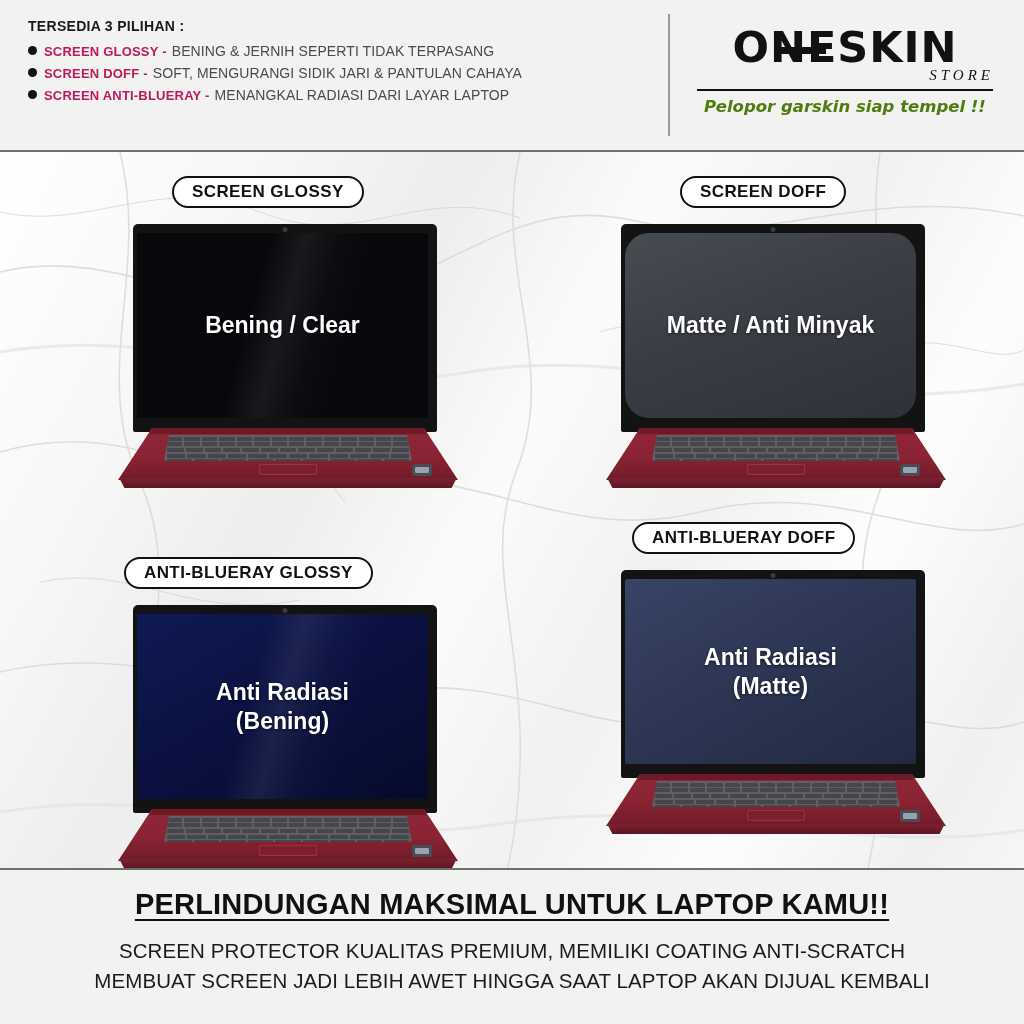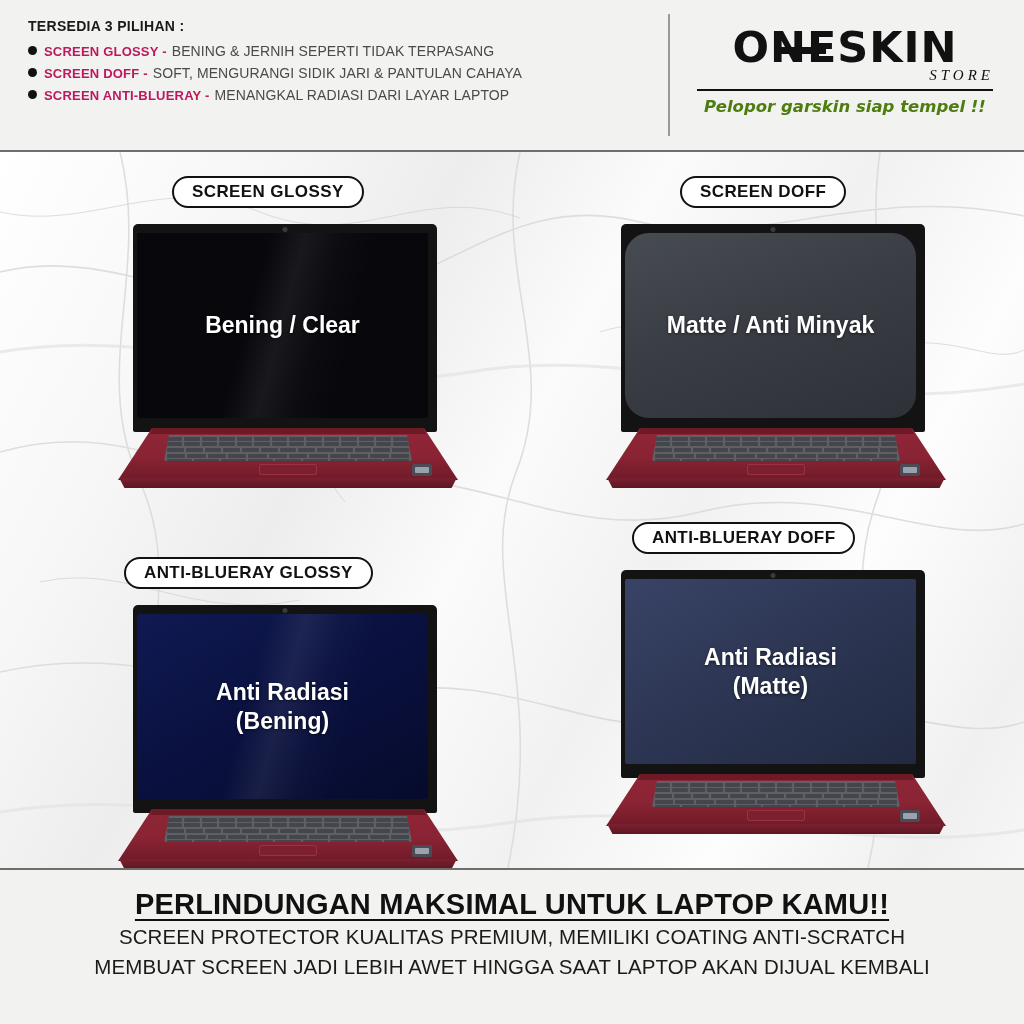"SCREEN PROTECTOR KUALITAS PREMIUM," .f-line { margin-top: 4px -> 18px }
